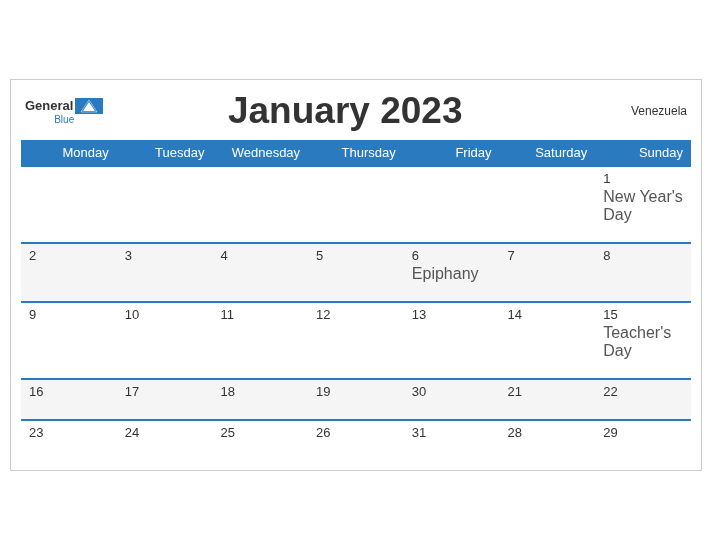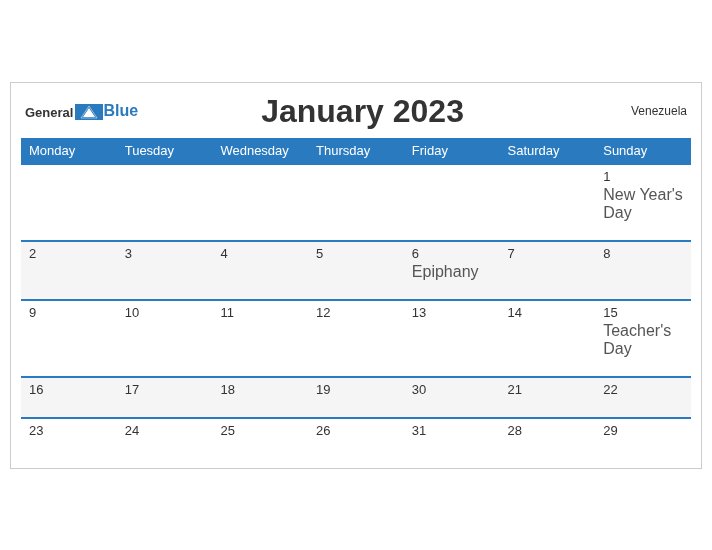"General" .logo-container { align-items: flex-end -> center; flex-direction: row -> column }
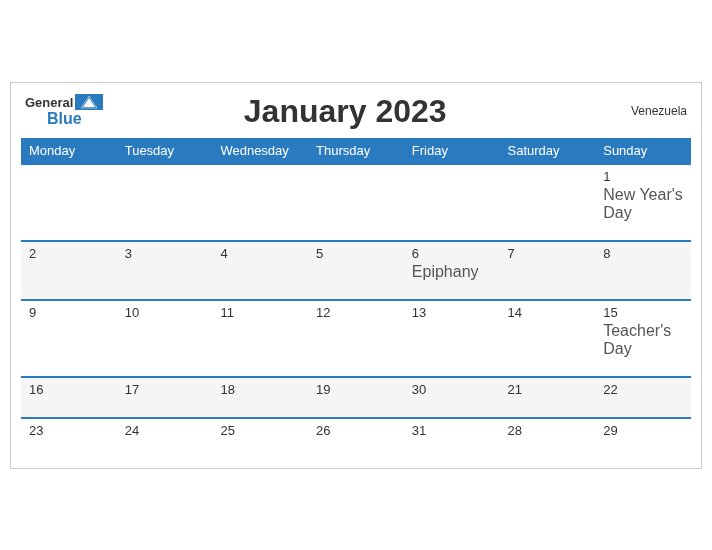"Blue" .logo-blue { font-size: 16px -> 10px; font-weight: bold -> normal }
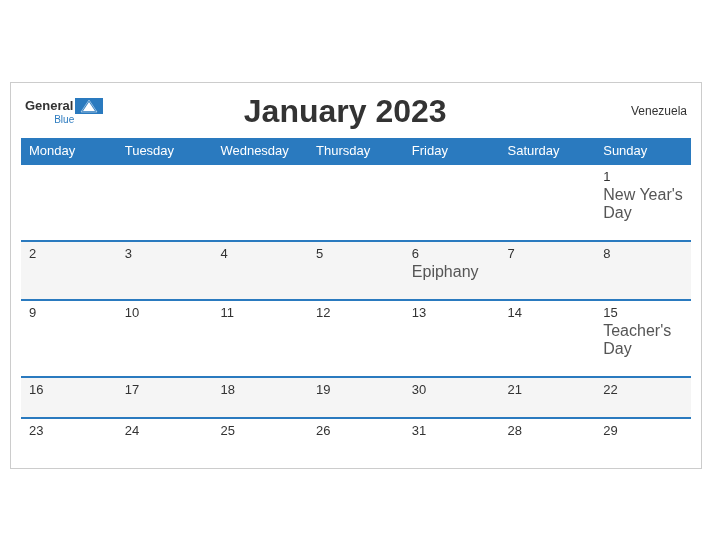"January 2023" .calendar-title { font-size: 32px -> 37px }
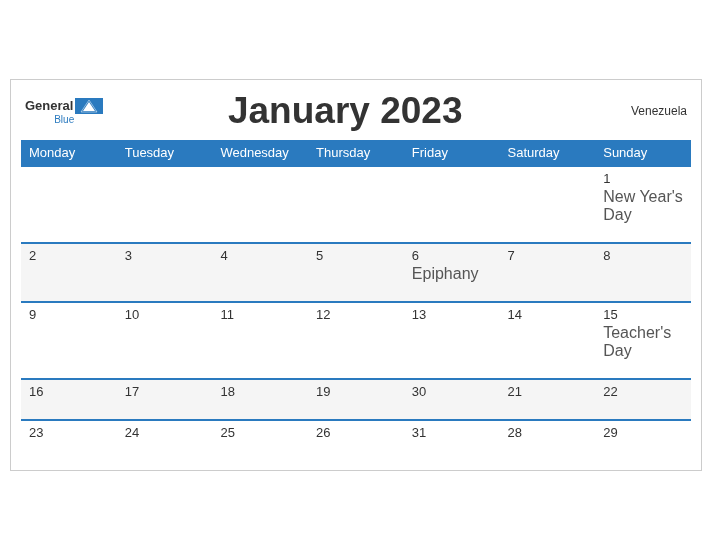"Monday" .calendar-grid thead th { text-align: left -> right }
